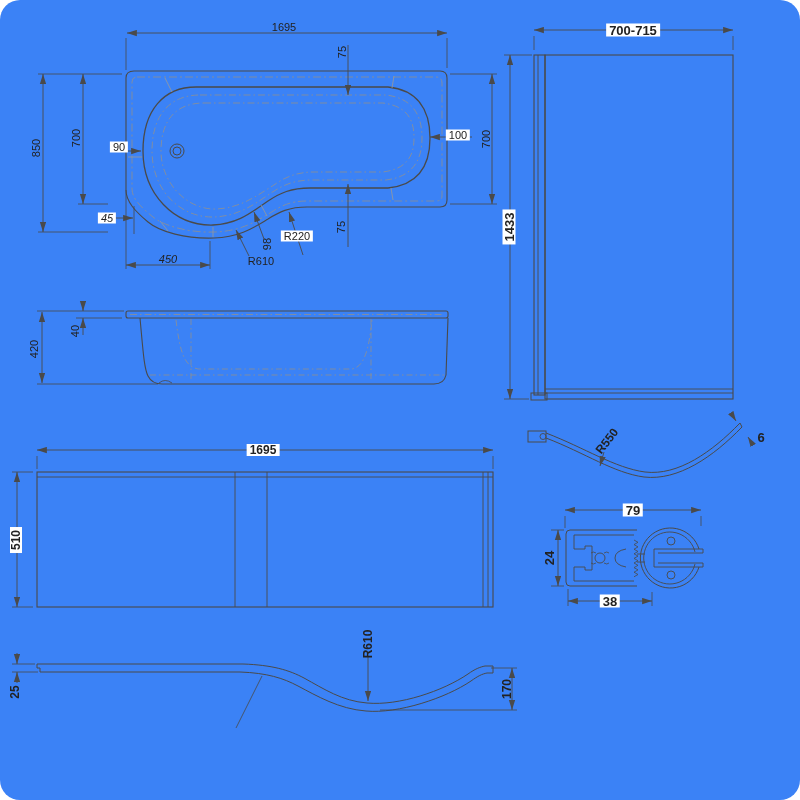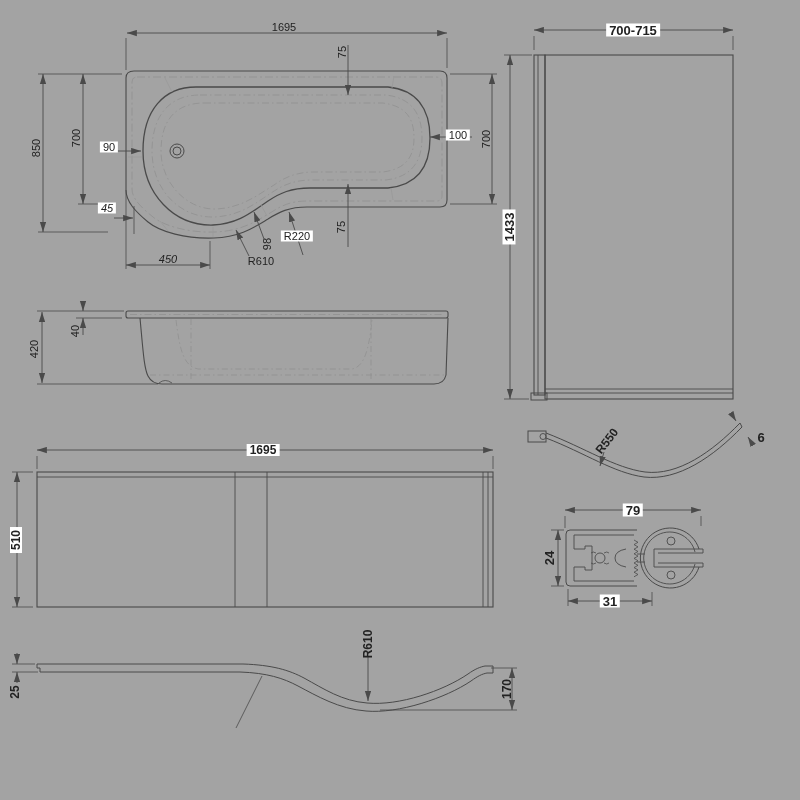"1695" #canvas { background: #a3a3a3 -> #3b82f6; border-radius: none -> 20px }
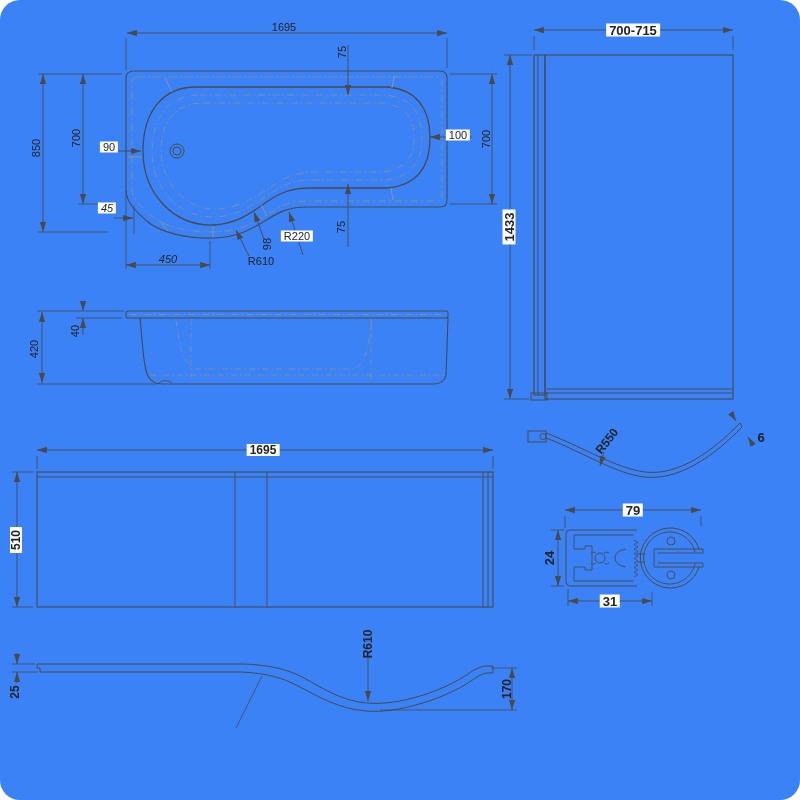"90" div.dim { left: 109px -> 119px }
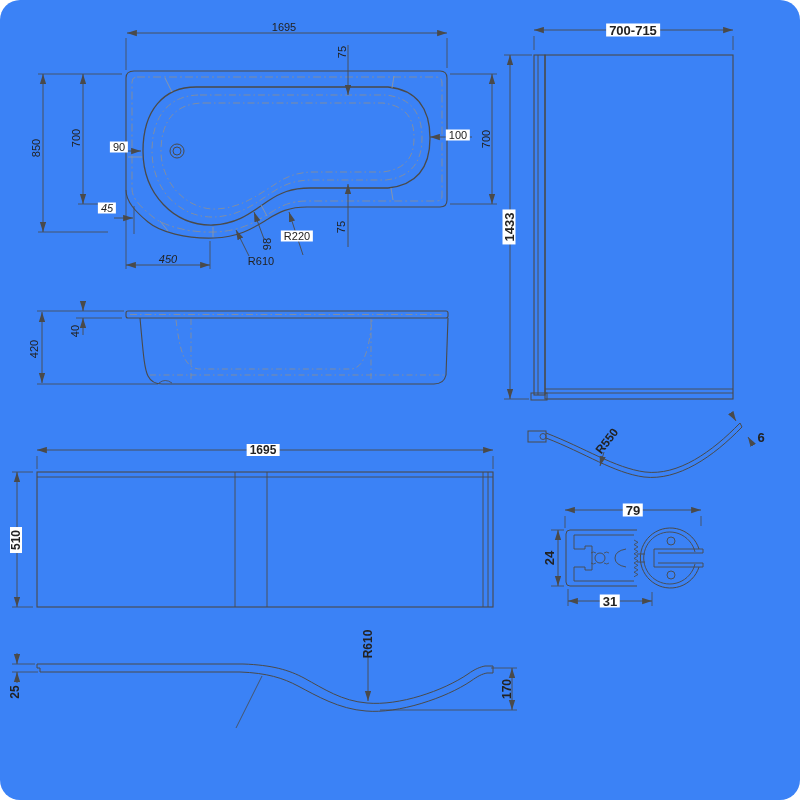"45" div.dim { top: 208px -> 218px }
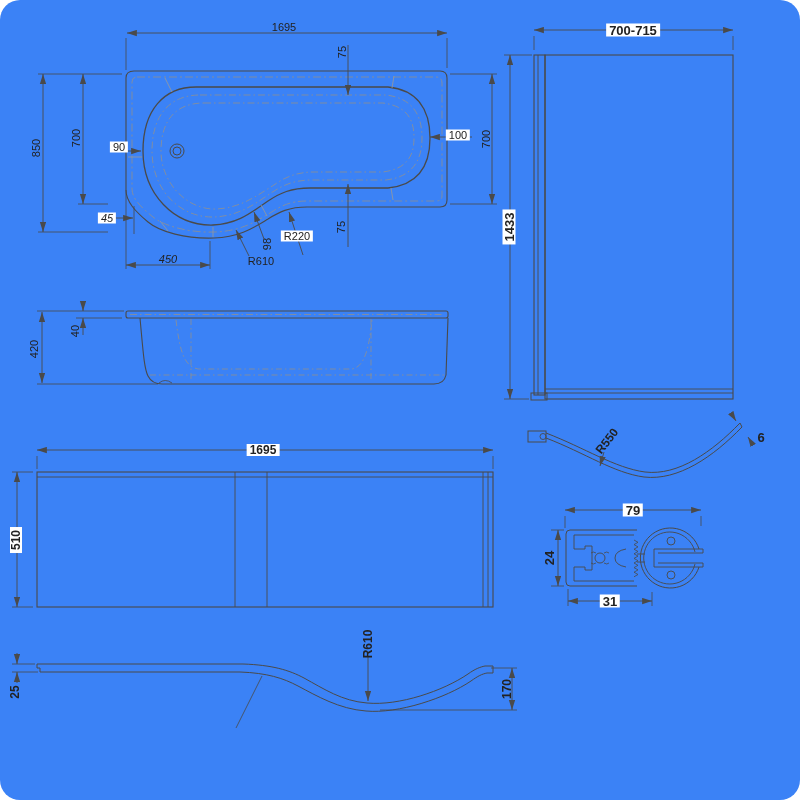"31" div.dim { text: 31 -> 38 }
